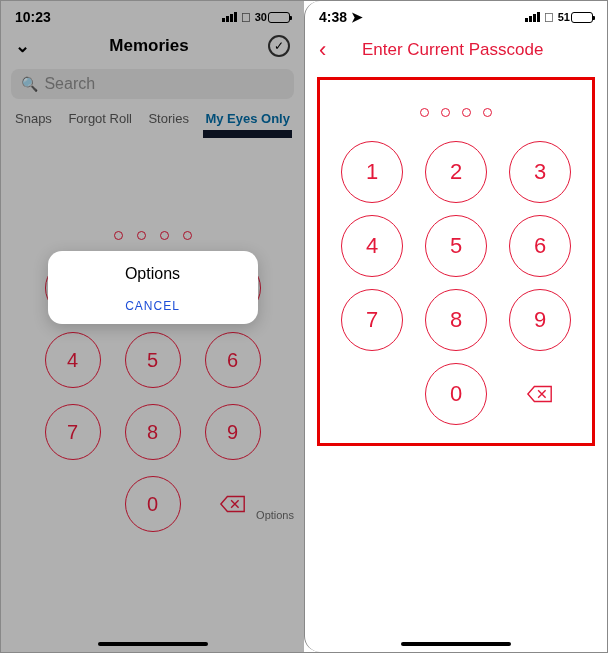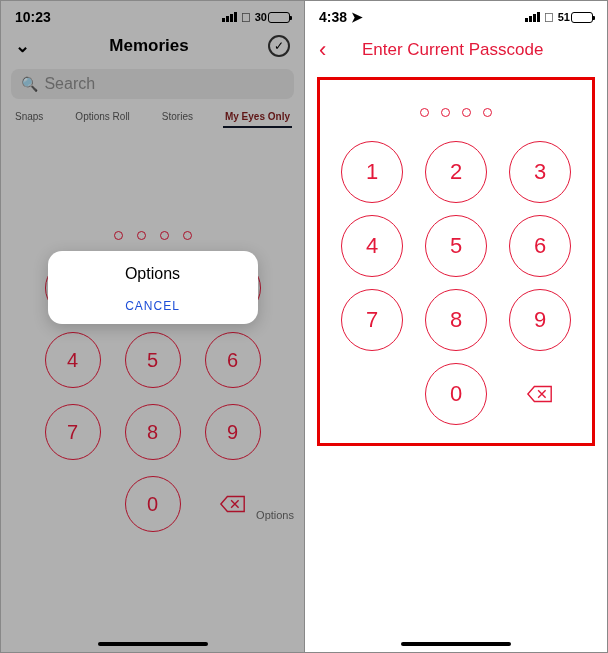"4:38 ➤" .phone + .phone { border-radius: none -> 16px }
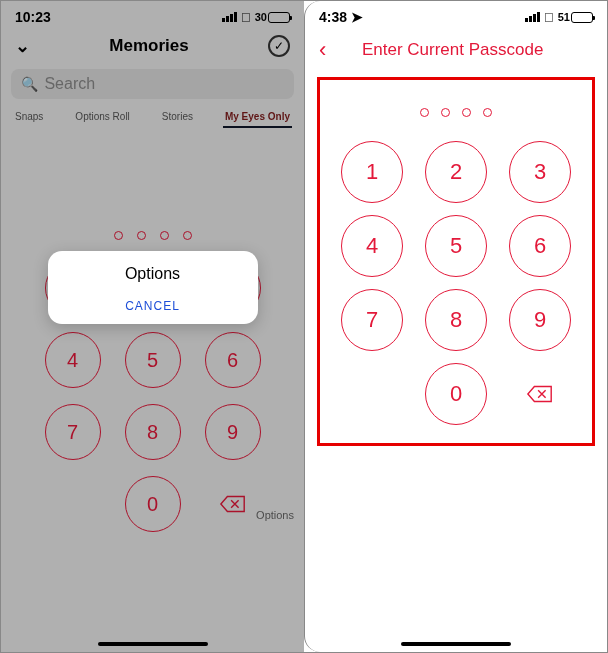"Snaps" .tabs { font-size: 10px -> 13px }
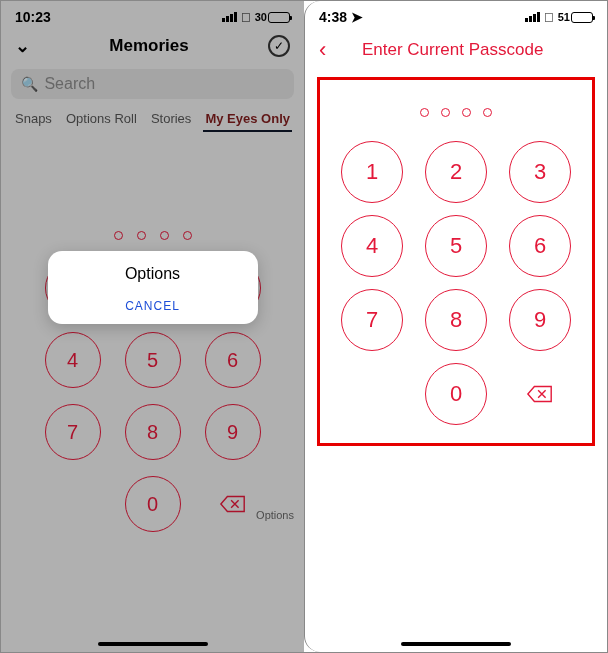"Options Roll" div { text: Options -> Forgot }
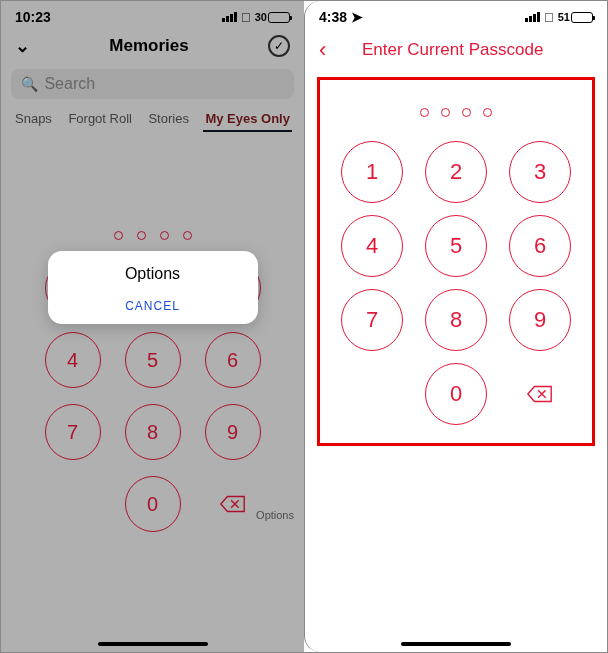"My Eyes Only" .tabs .active { border-bottom: 2px solid #0f172a -> 8px solid #0f172a; color: #7f1d1d -> #0369a1 }
